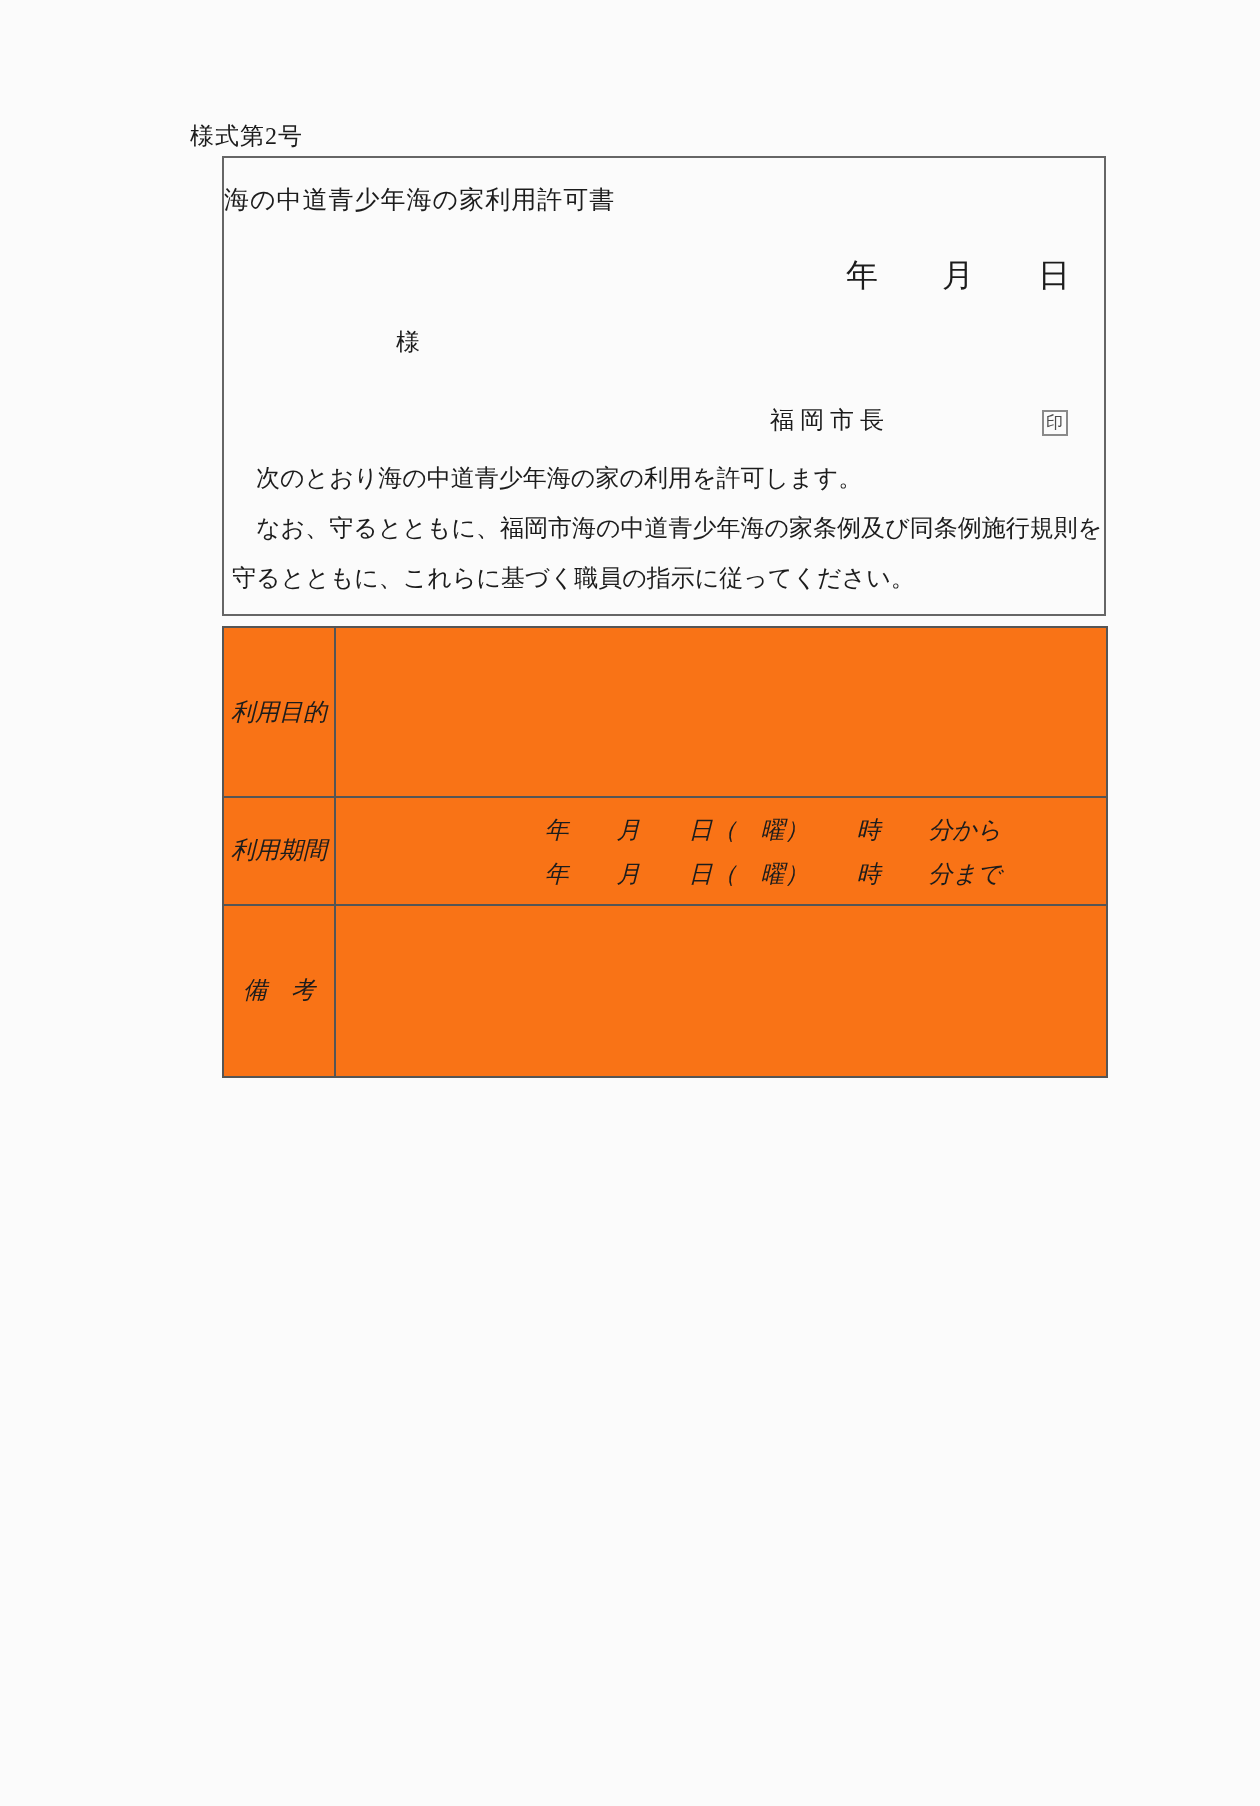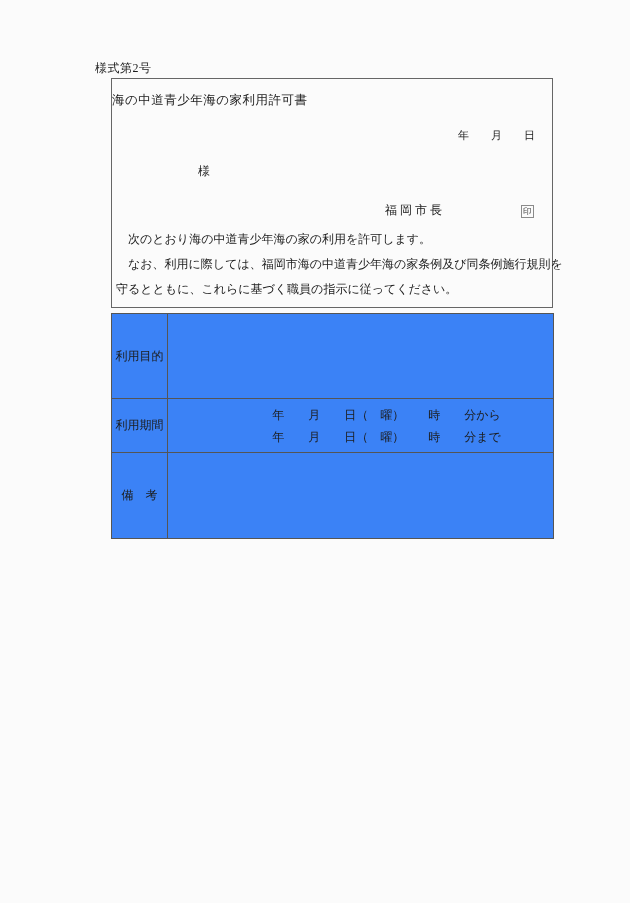"年 月 日" .date-line { font-size: 11px -> 16px }
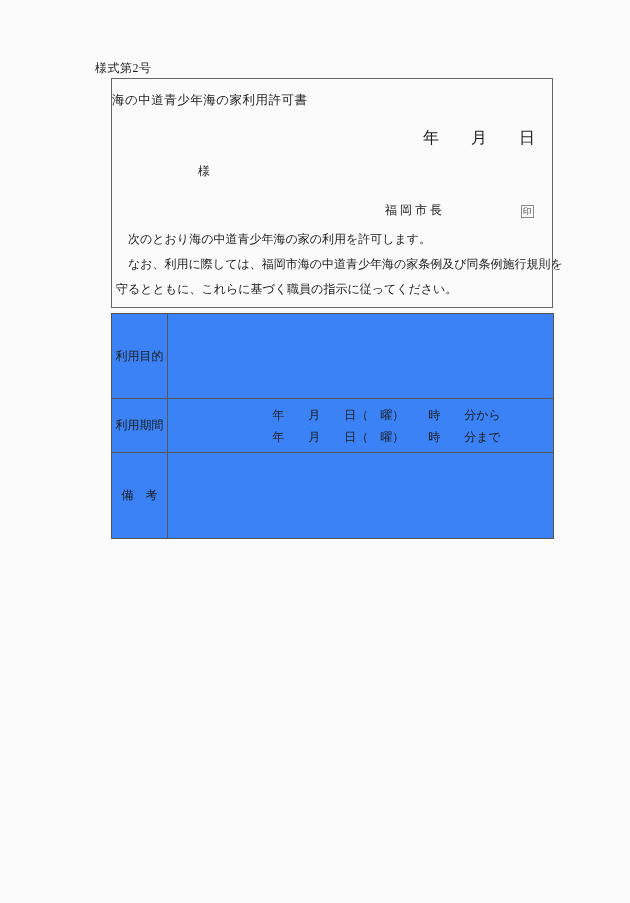"なお、利用に際しては、福岡市海の中道青少年海の家条例及び同条例施行規則を" div.body-line { text: 利用に際しては -> 守るとともに }
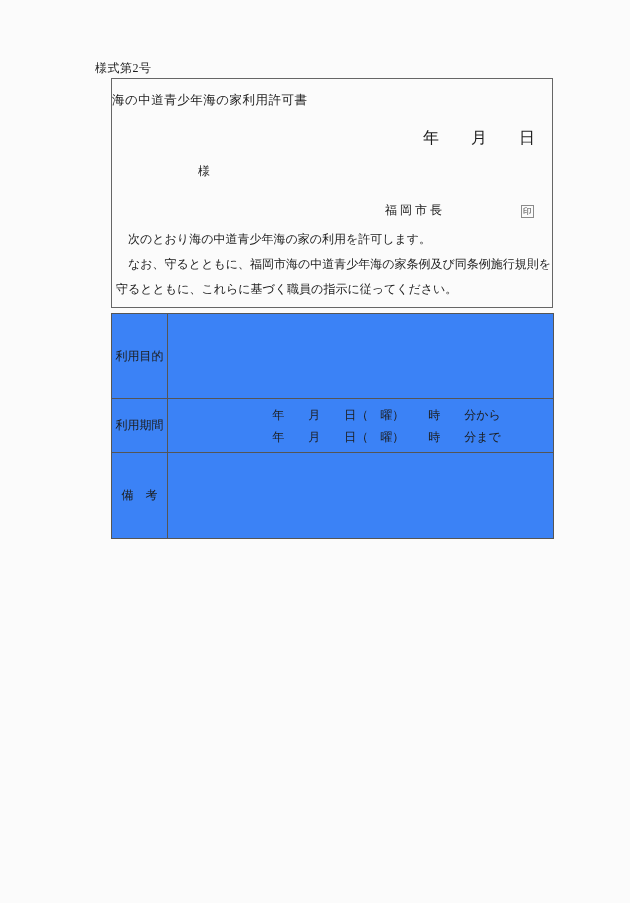"利用目的" .form-table { background: #3b82f6 -> #f97316; font-style: none -> italic }
